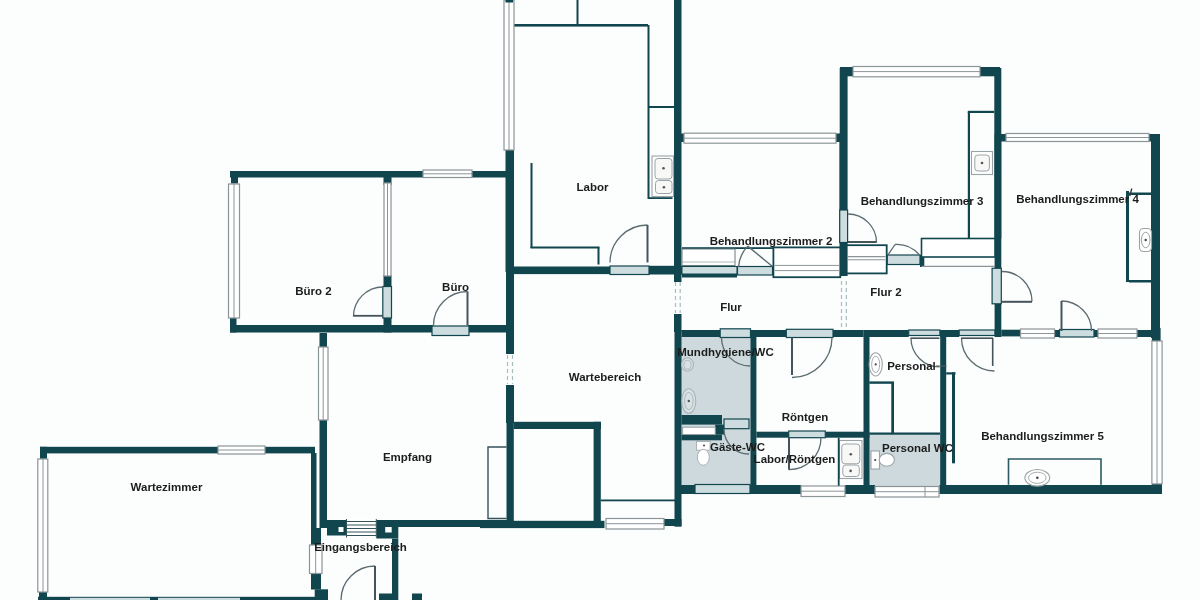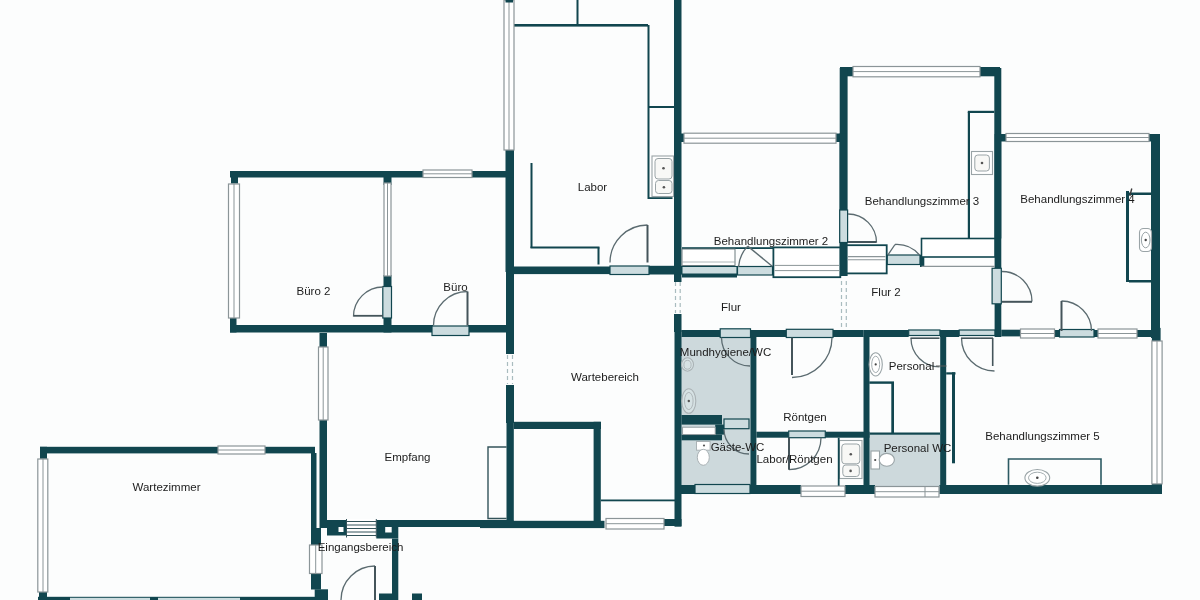"Labor" #plan { font-weight: none -> bold }
